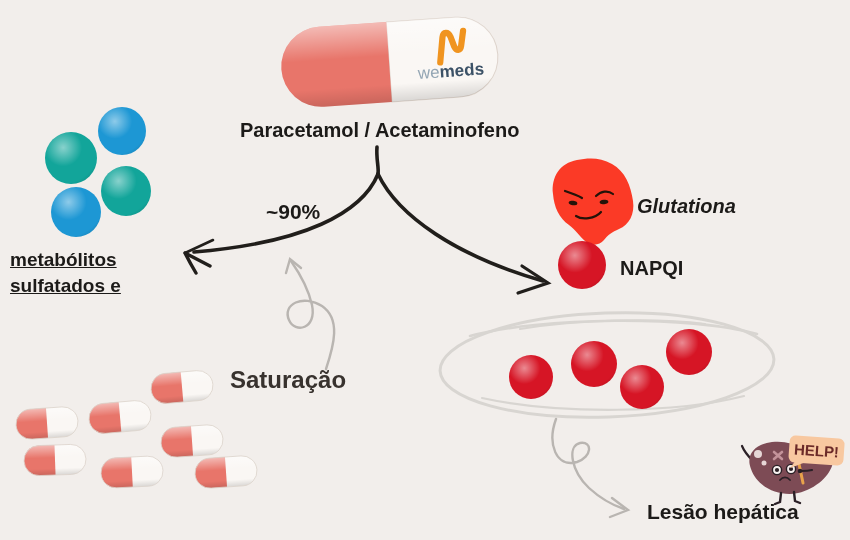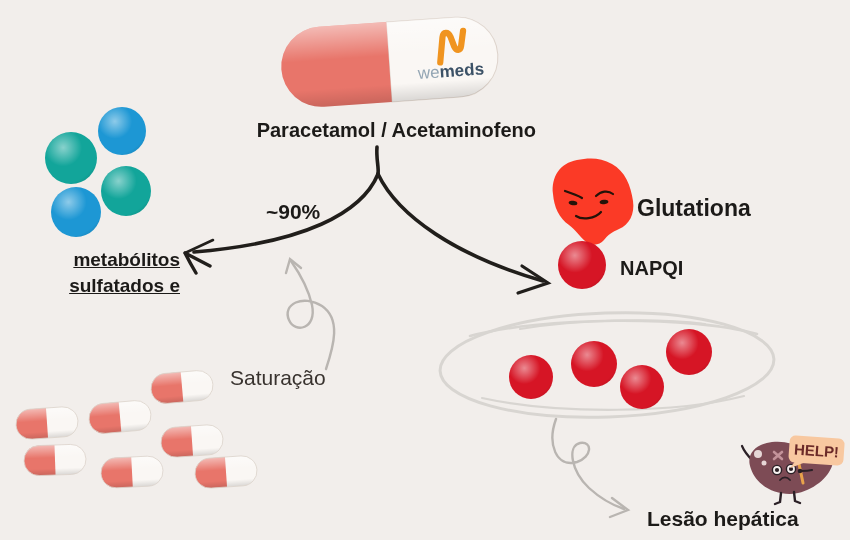"Paracetamol / Acetaminofeno" .lbl.center { text-align: right -> left }
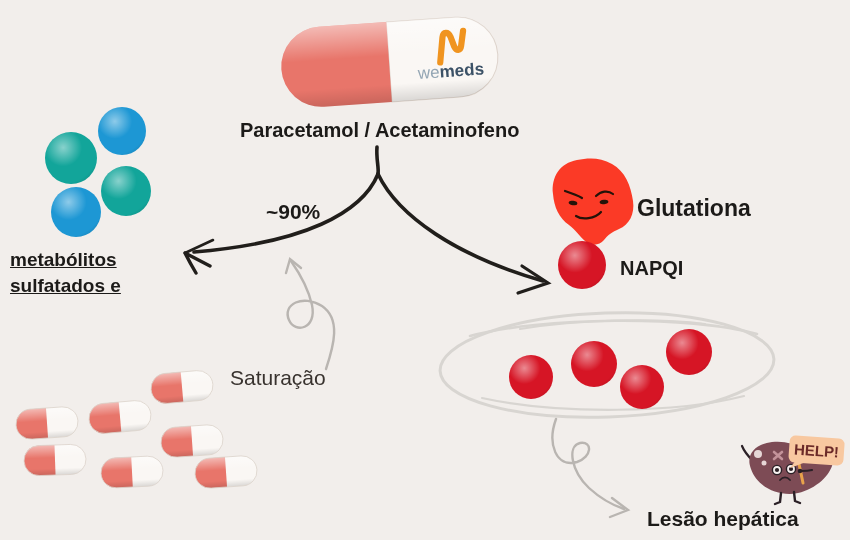"Glutationa" div.lbl { font-size: 23px -> 20px; font-style: none -> italic }
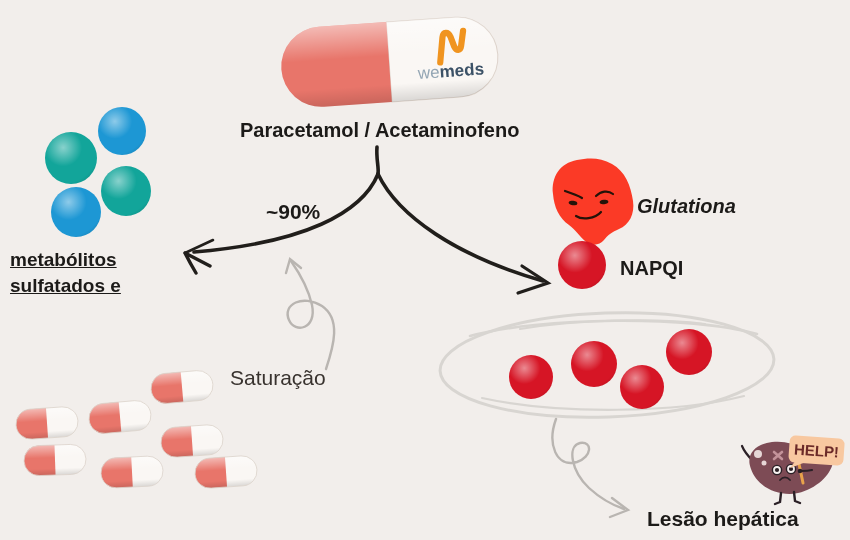"Saturação" div.lbl { font-size: 21px -> 24px; font-weight: 400 -> 700 }
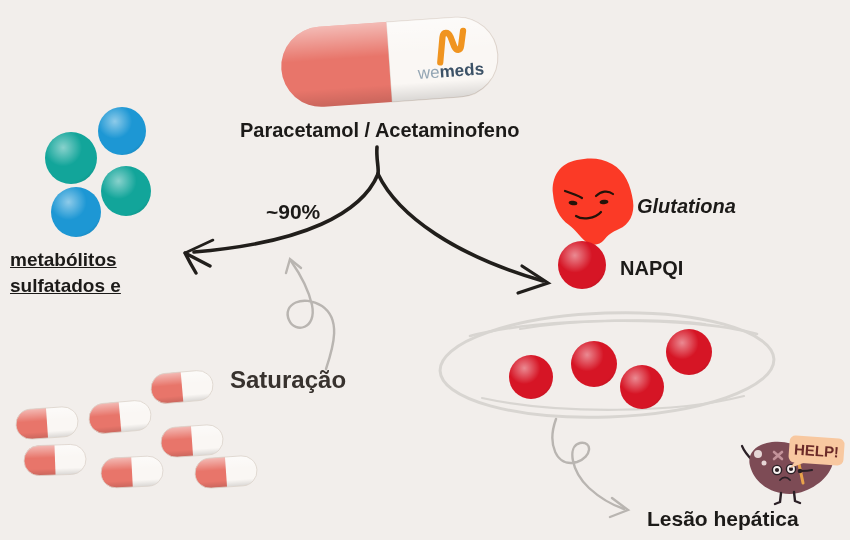"Lesão hepática" div.lbl { margin-top: 7px -> none }
